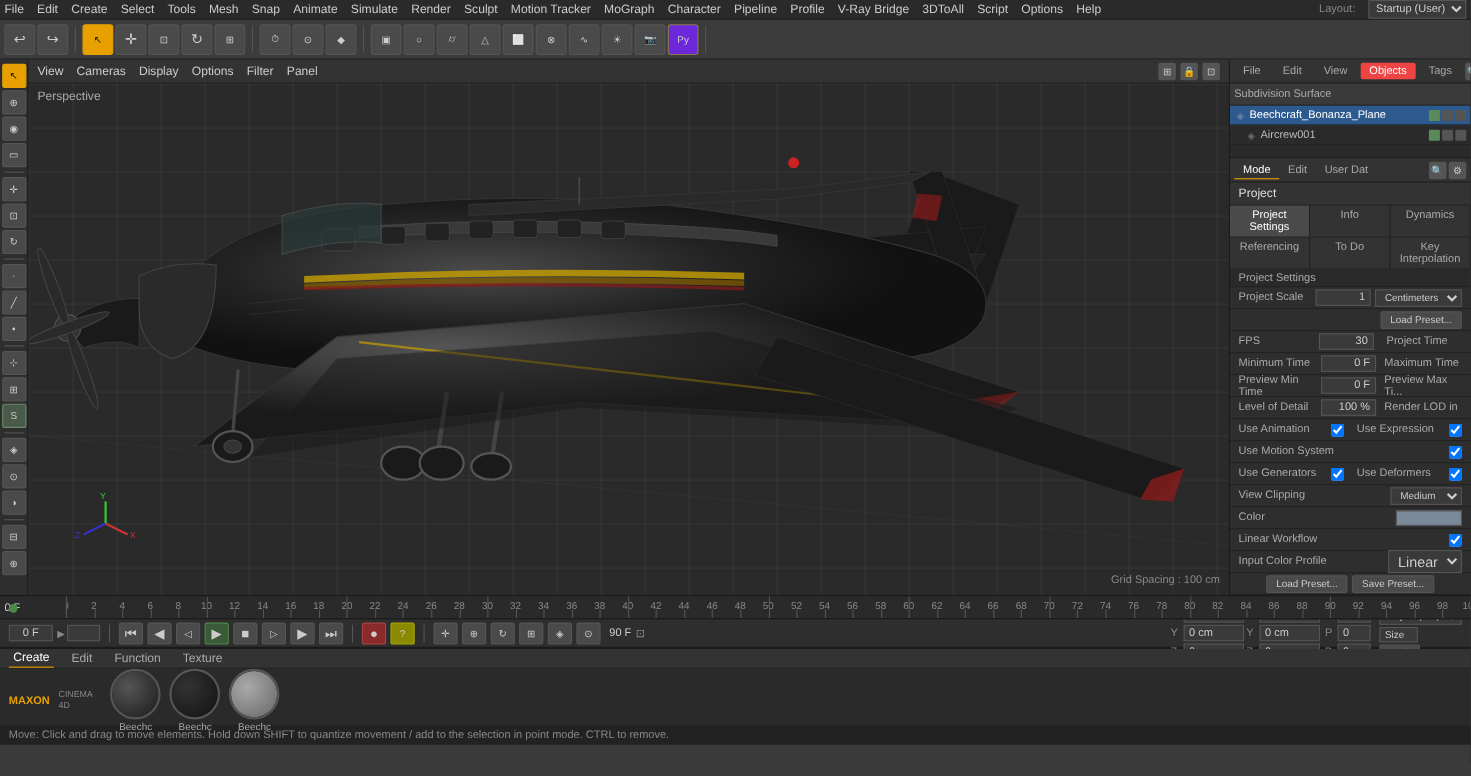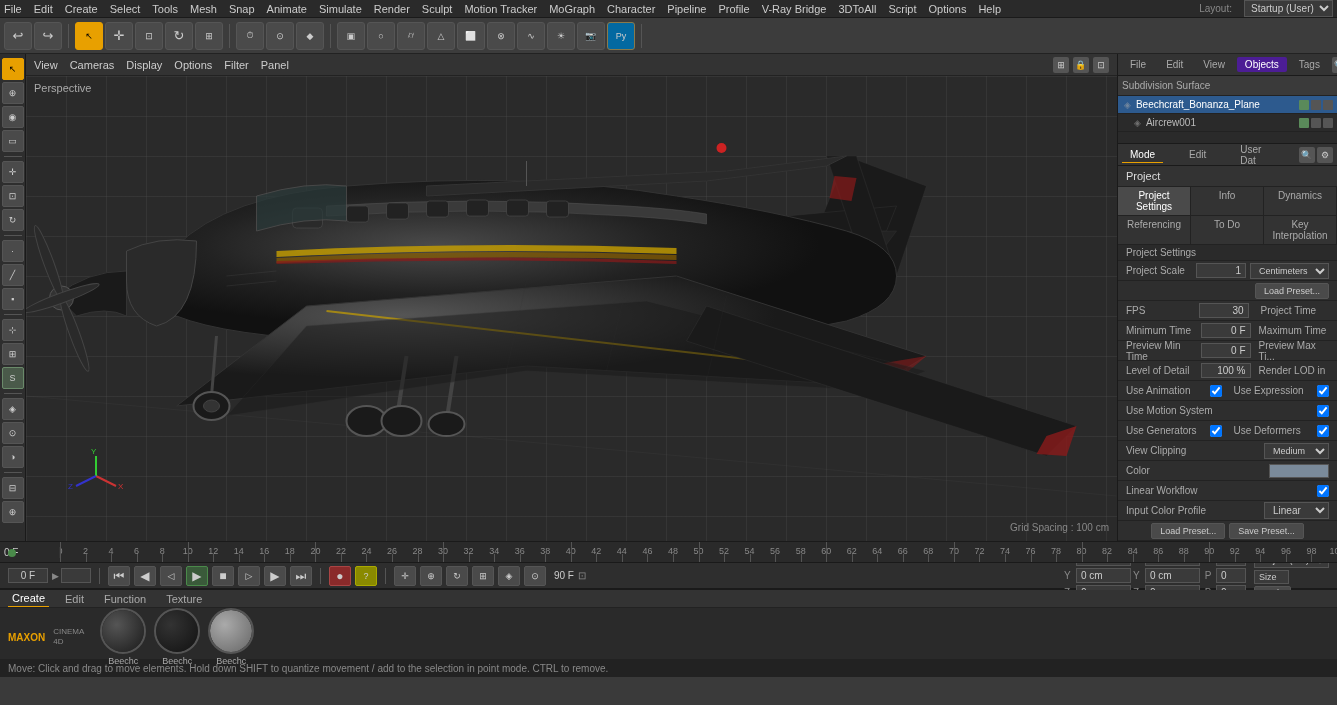"Py" div.toolbar-btn { background: #0369a1 -> #6d28d9 }
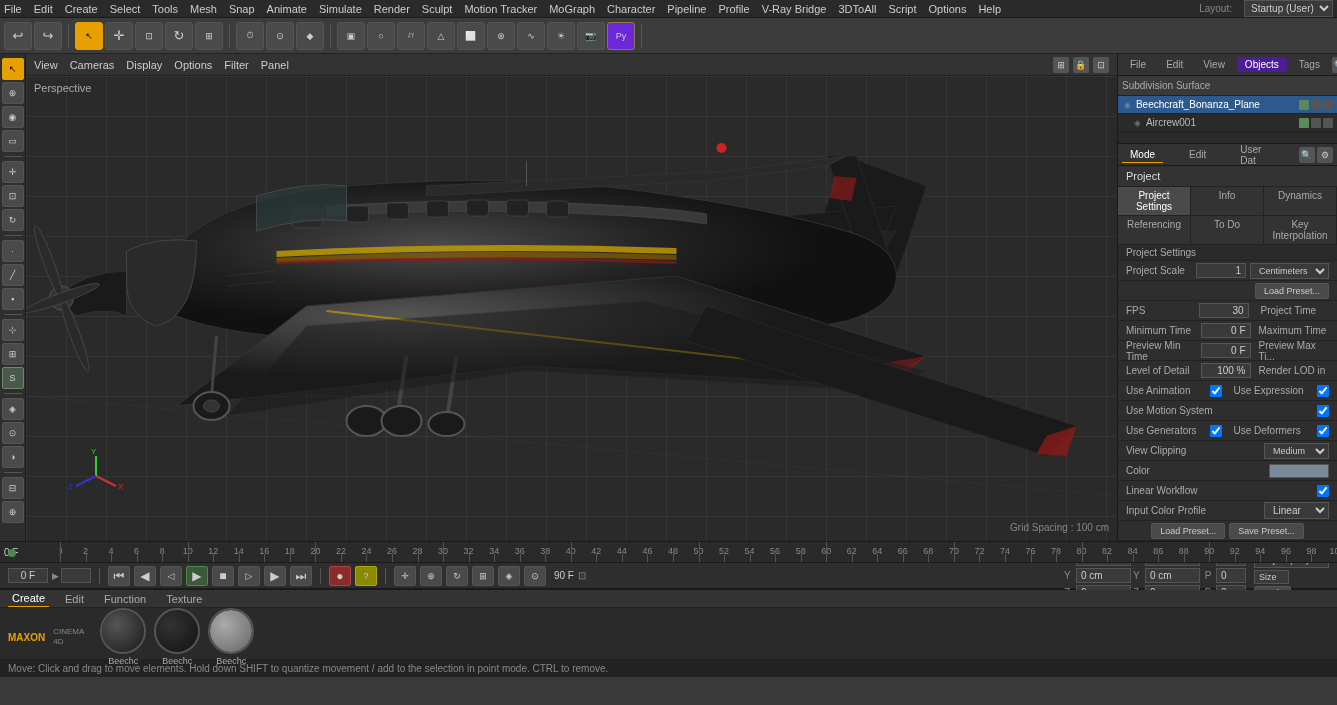"Objects" .rp-tab.active { background: #4c1d95 -> #ef4444 }
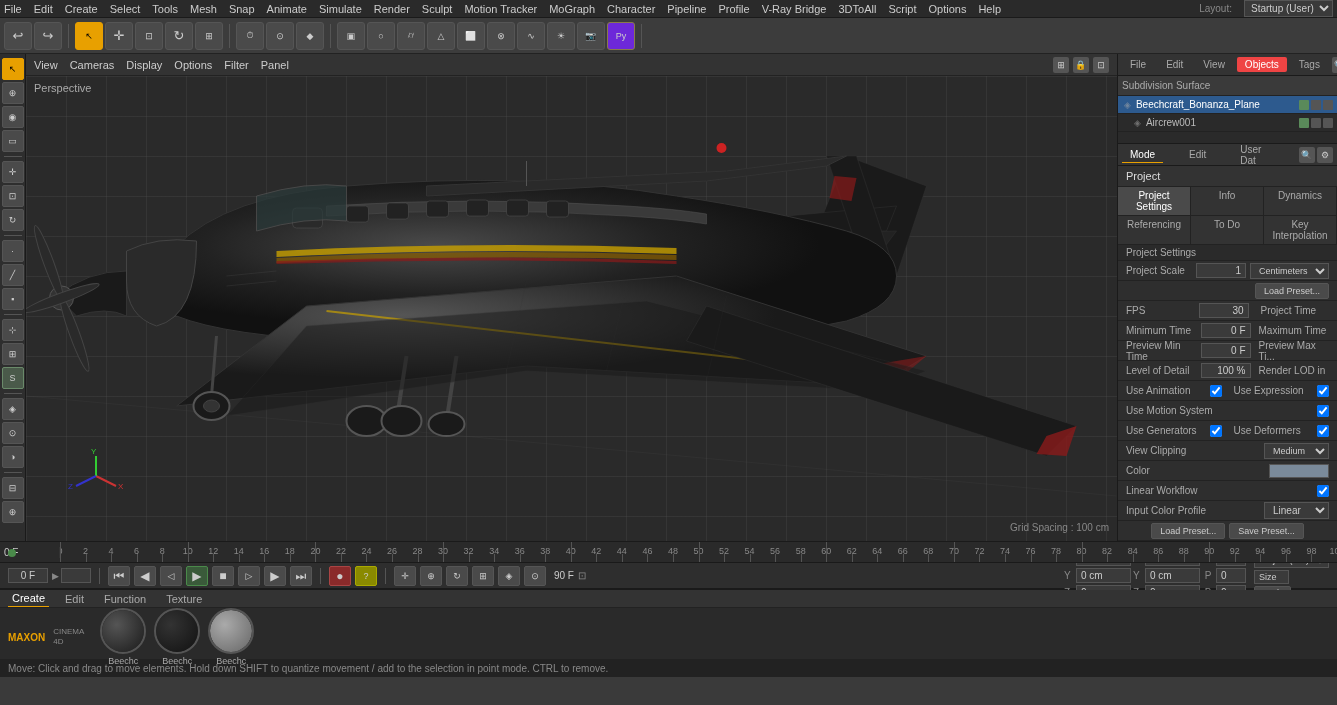"Mode" #prop-header { gap: 18px -> 0 }
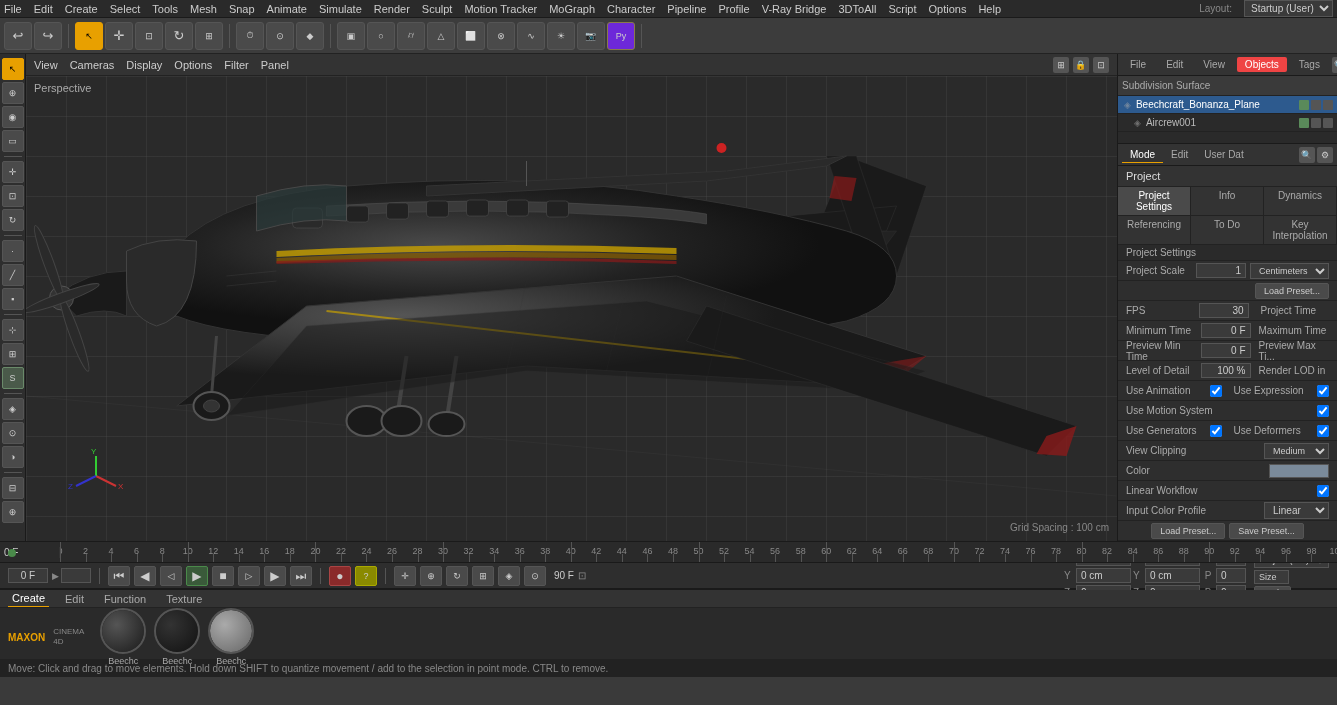"Linear" select.prop-dropdown { font-size: 10px -> 13px }
